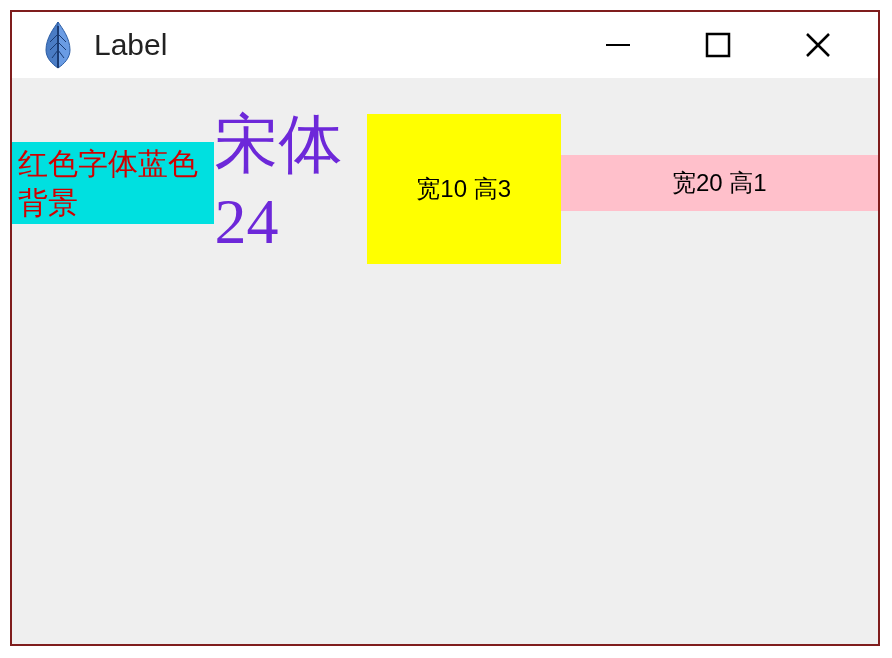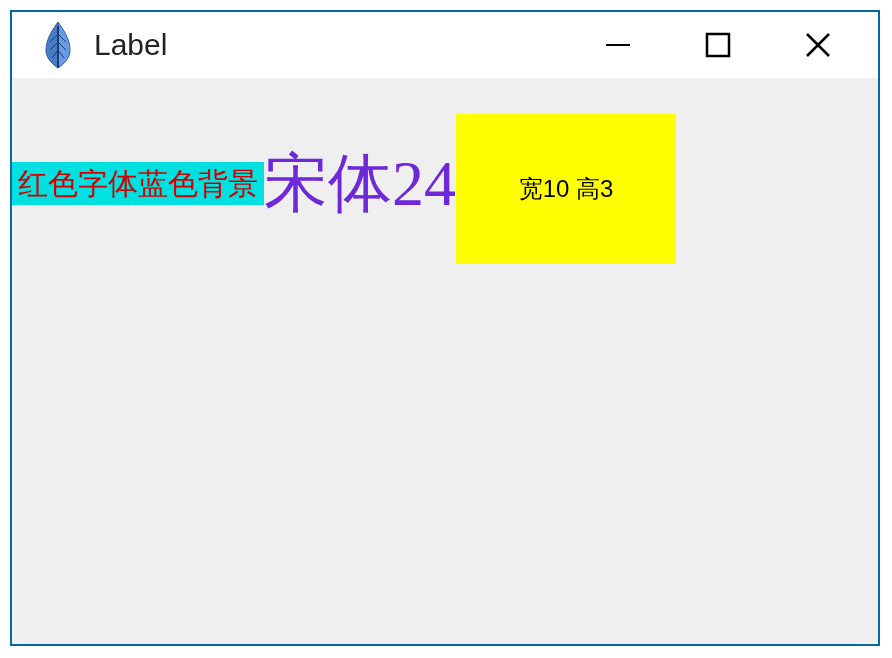"Label" .window { border: 2px solid #0369a1 -> 2px solid #7f1d1d }
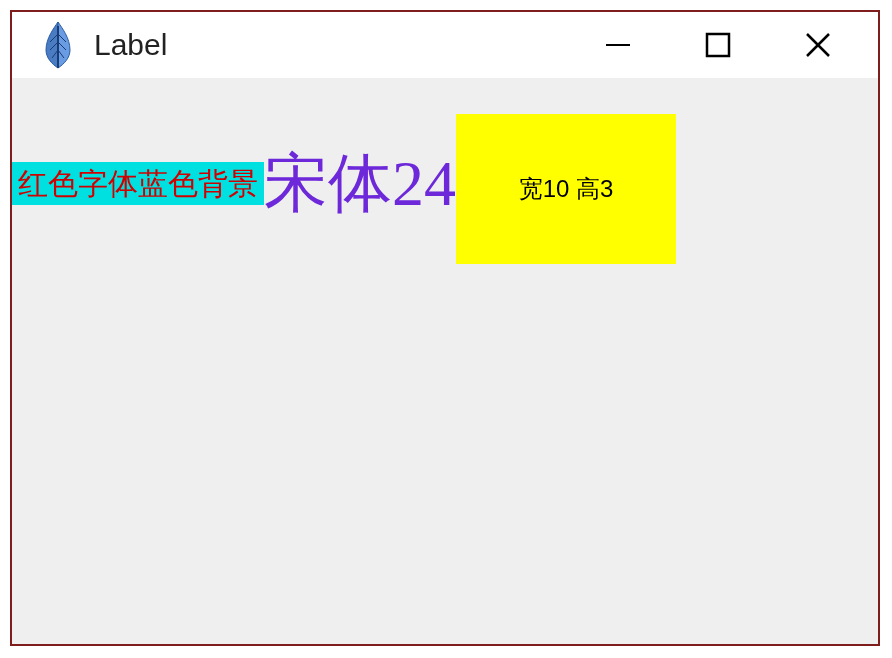"宽10 高3" .label3 { width: 220px -> 244px }
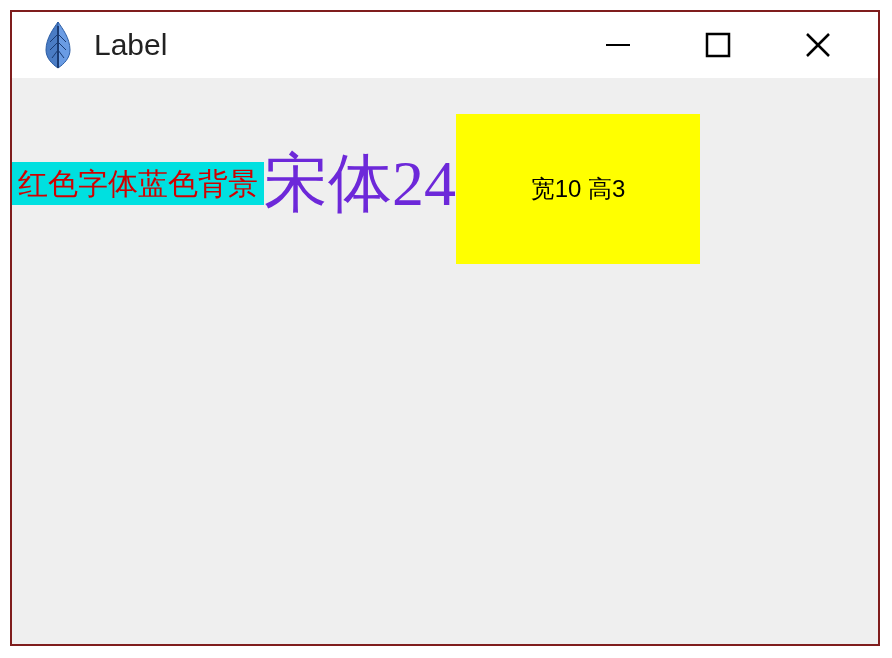"宽20 高1" div.label4 { html: none -> <div>宽20 高1</div> }
